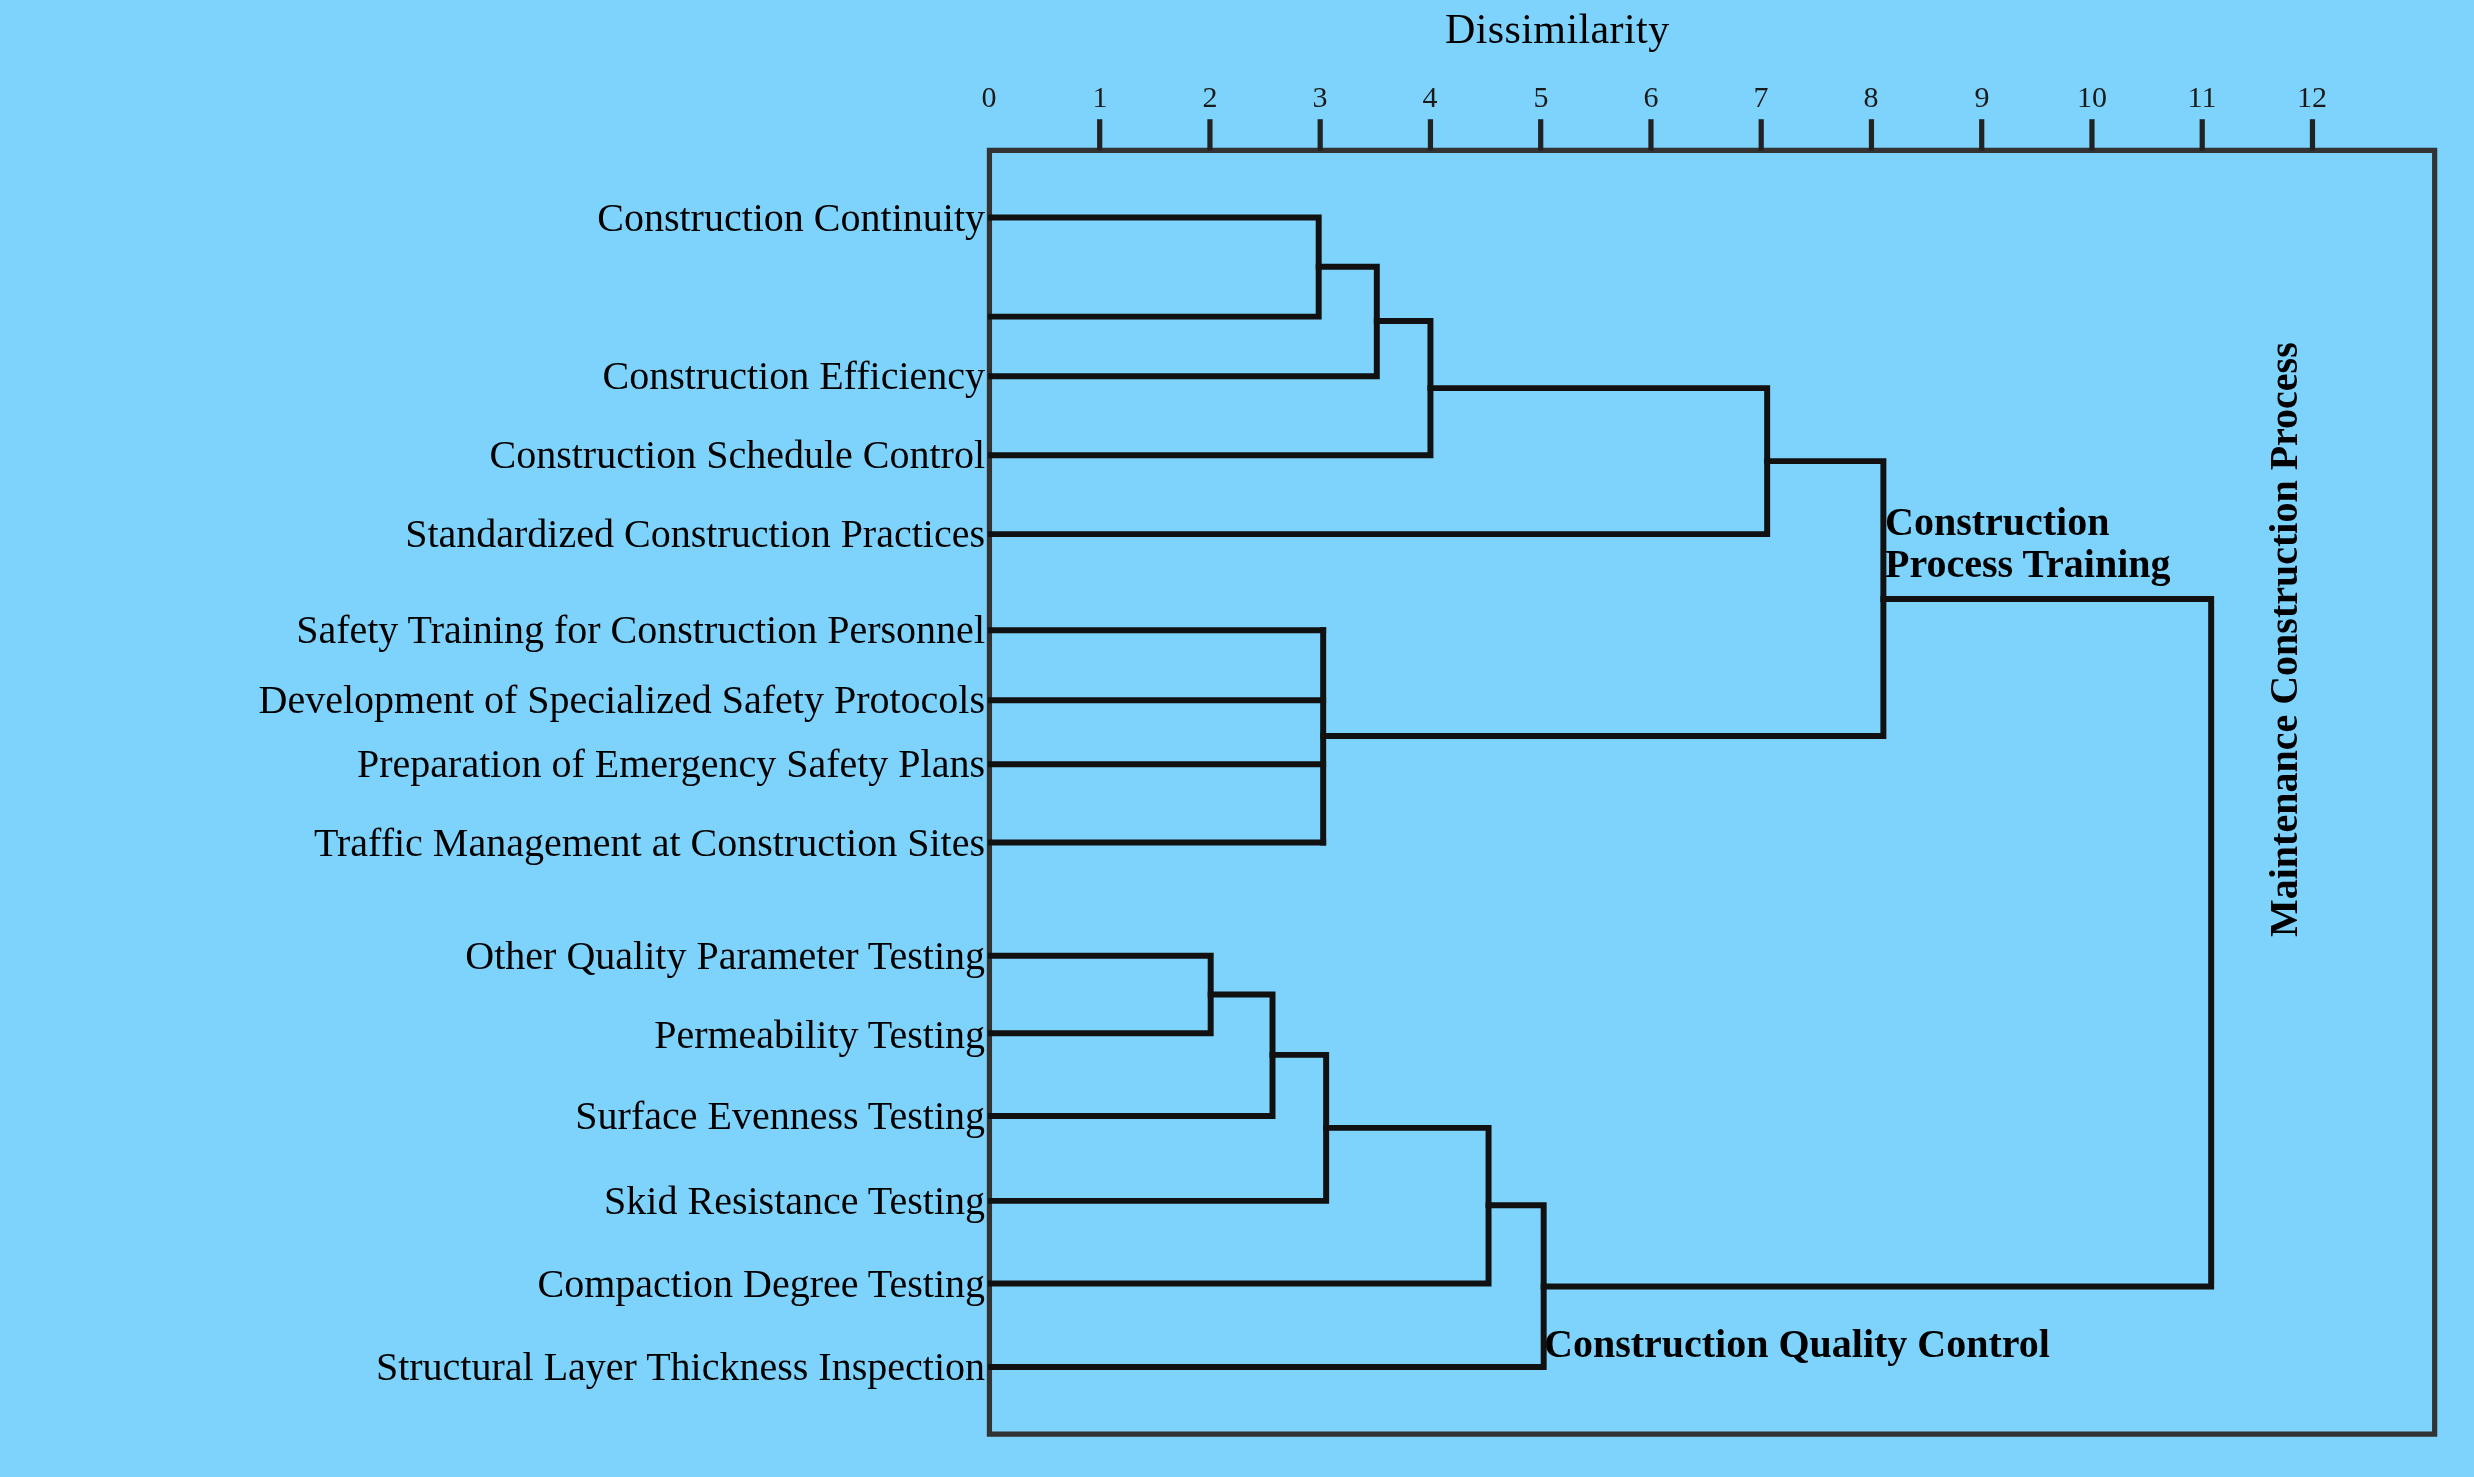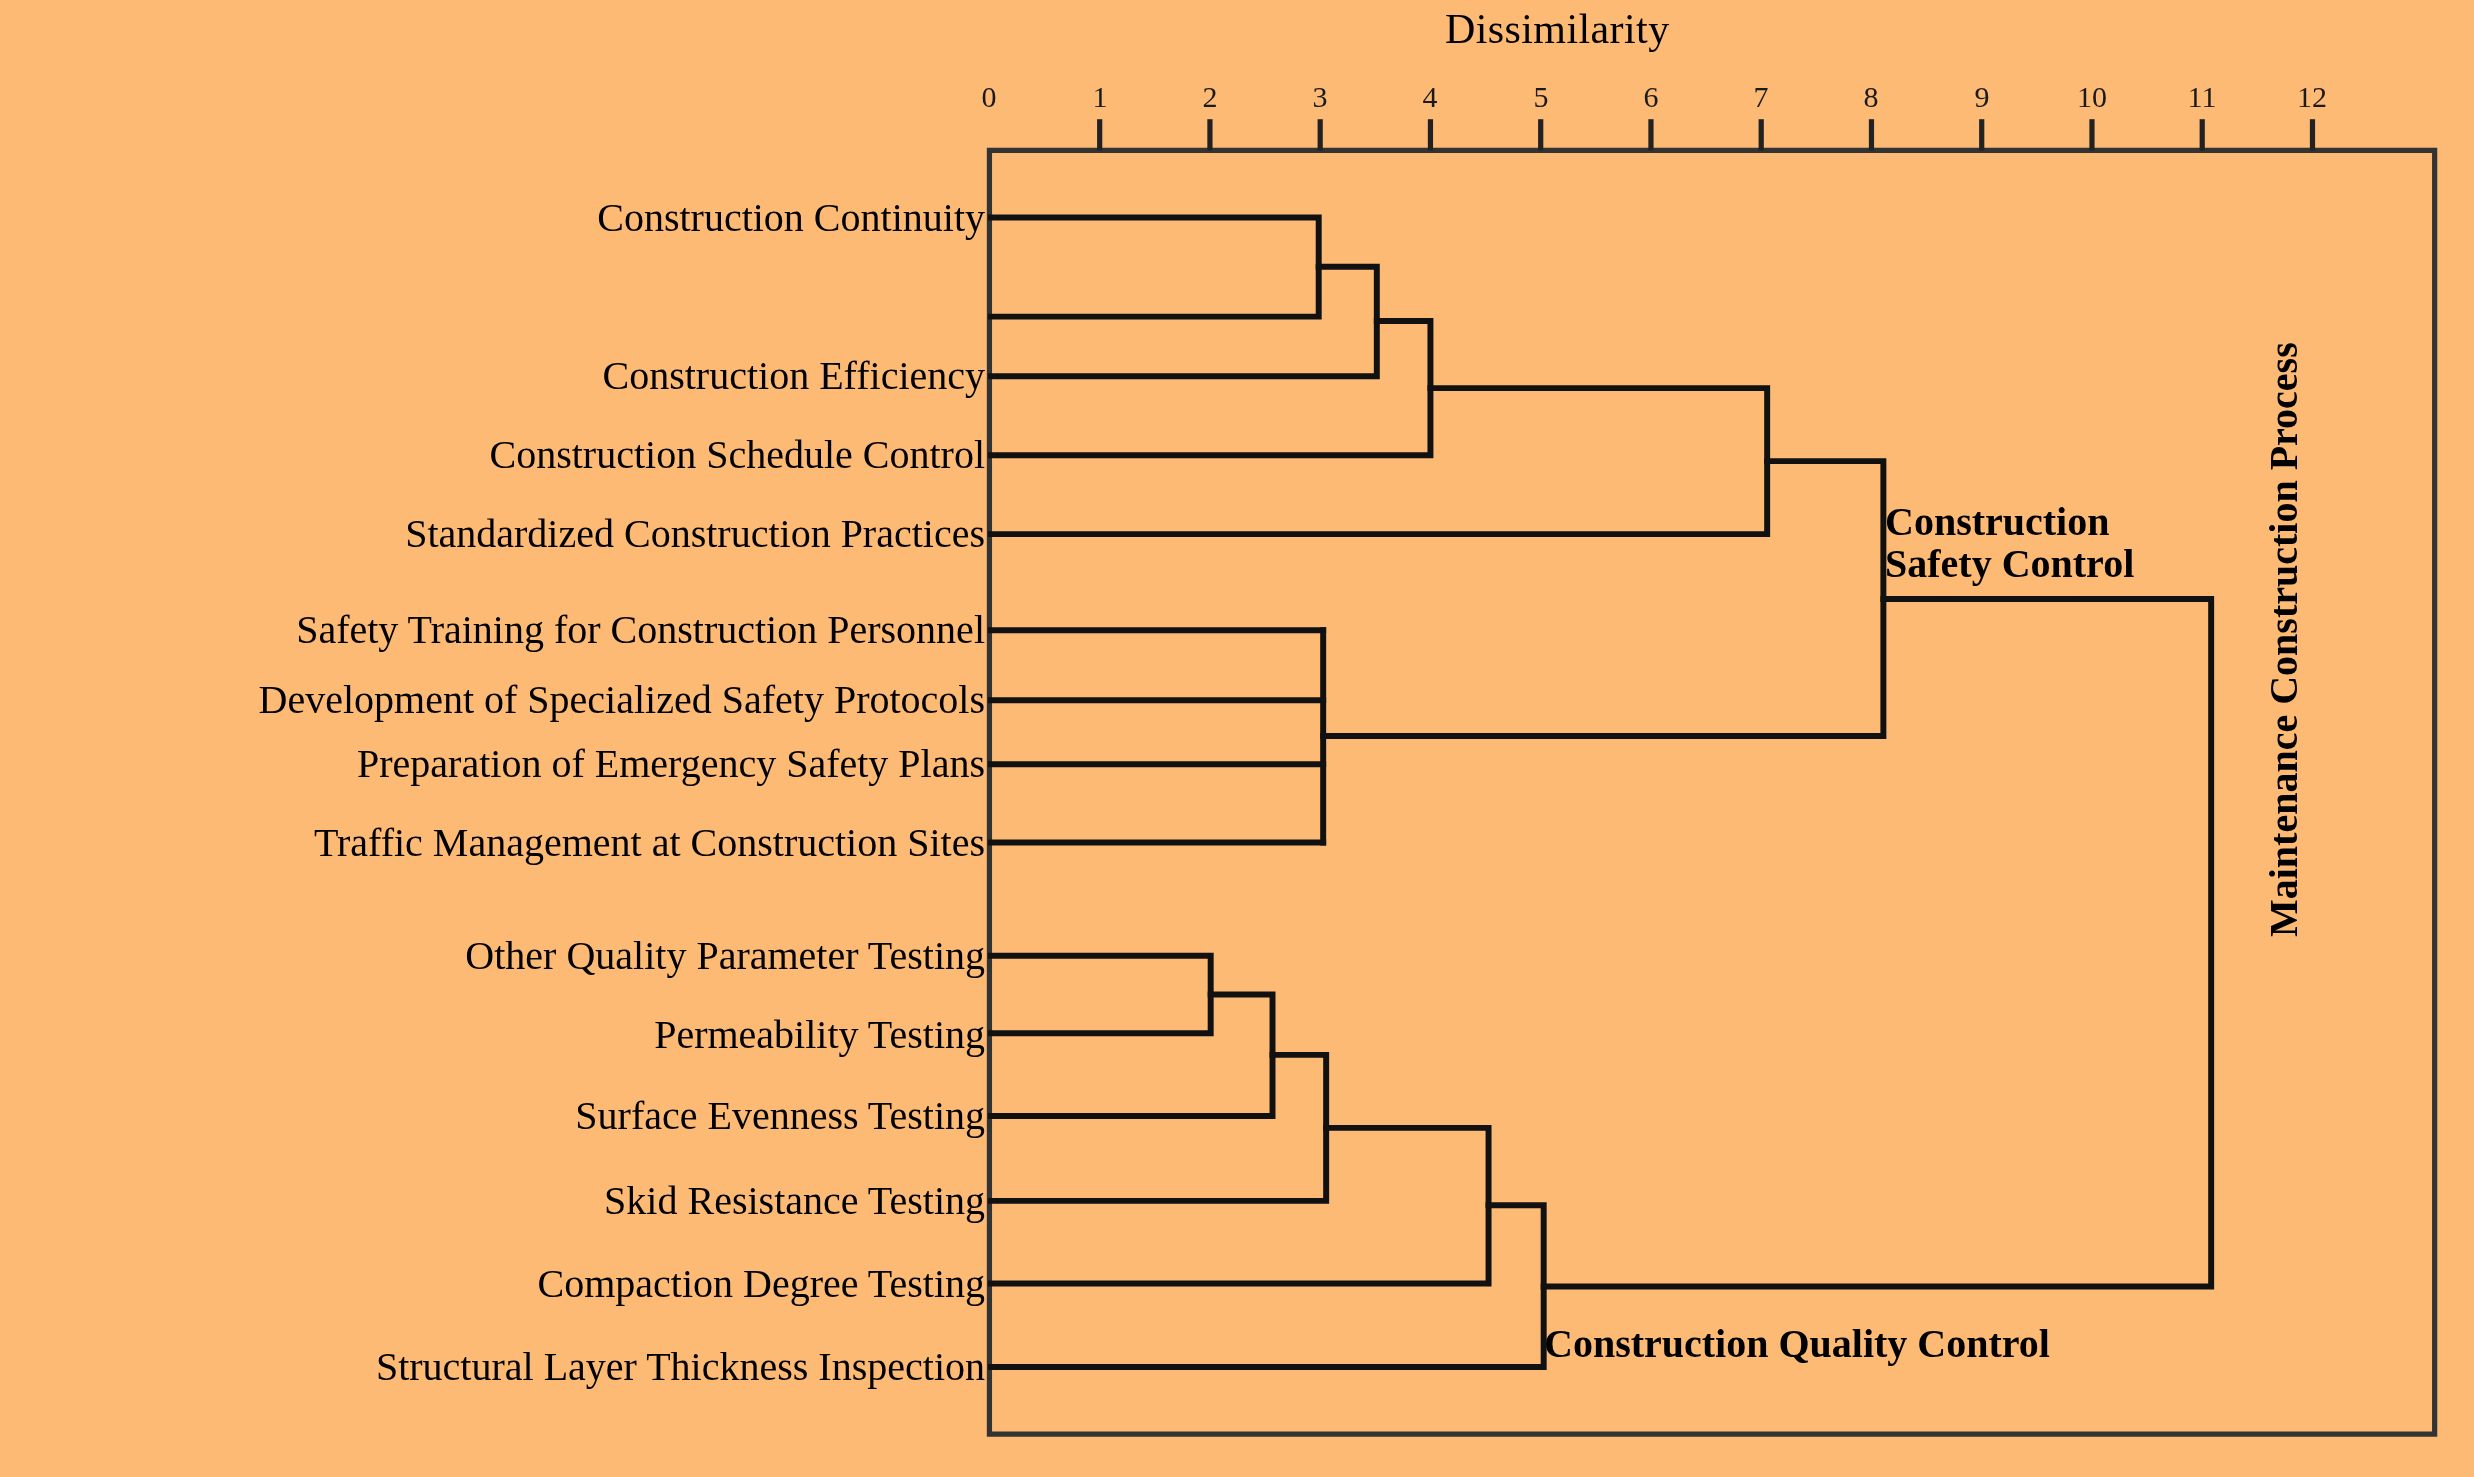"Dissimilarity" #root { background: #fdba74 -> #7dd3fc }
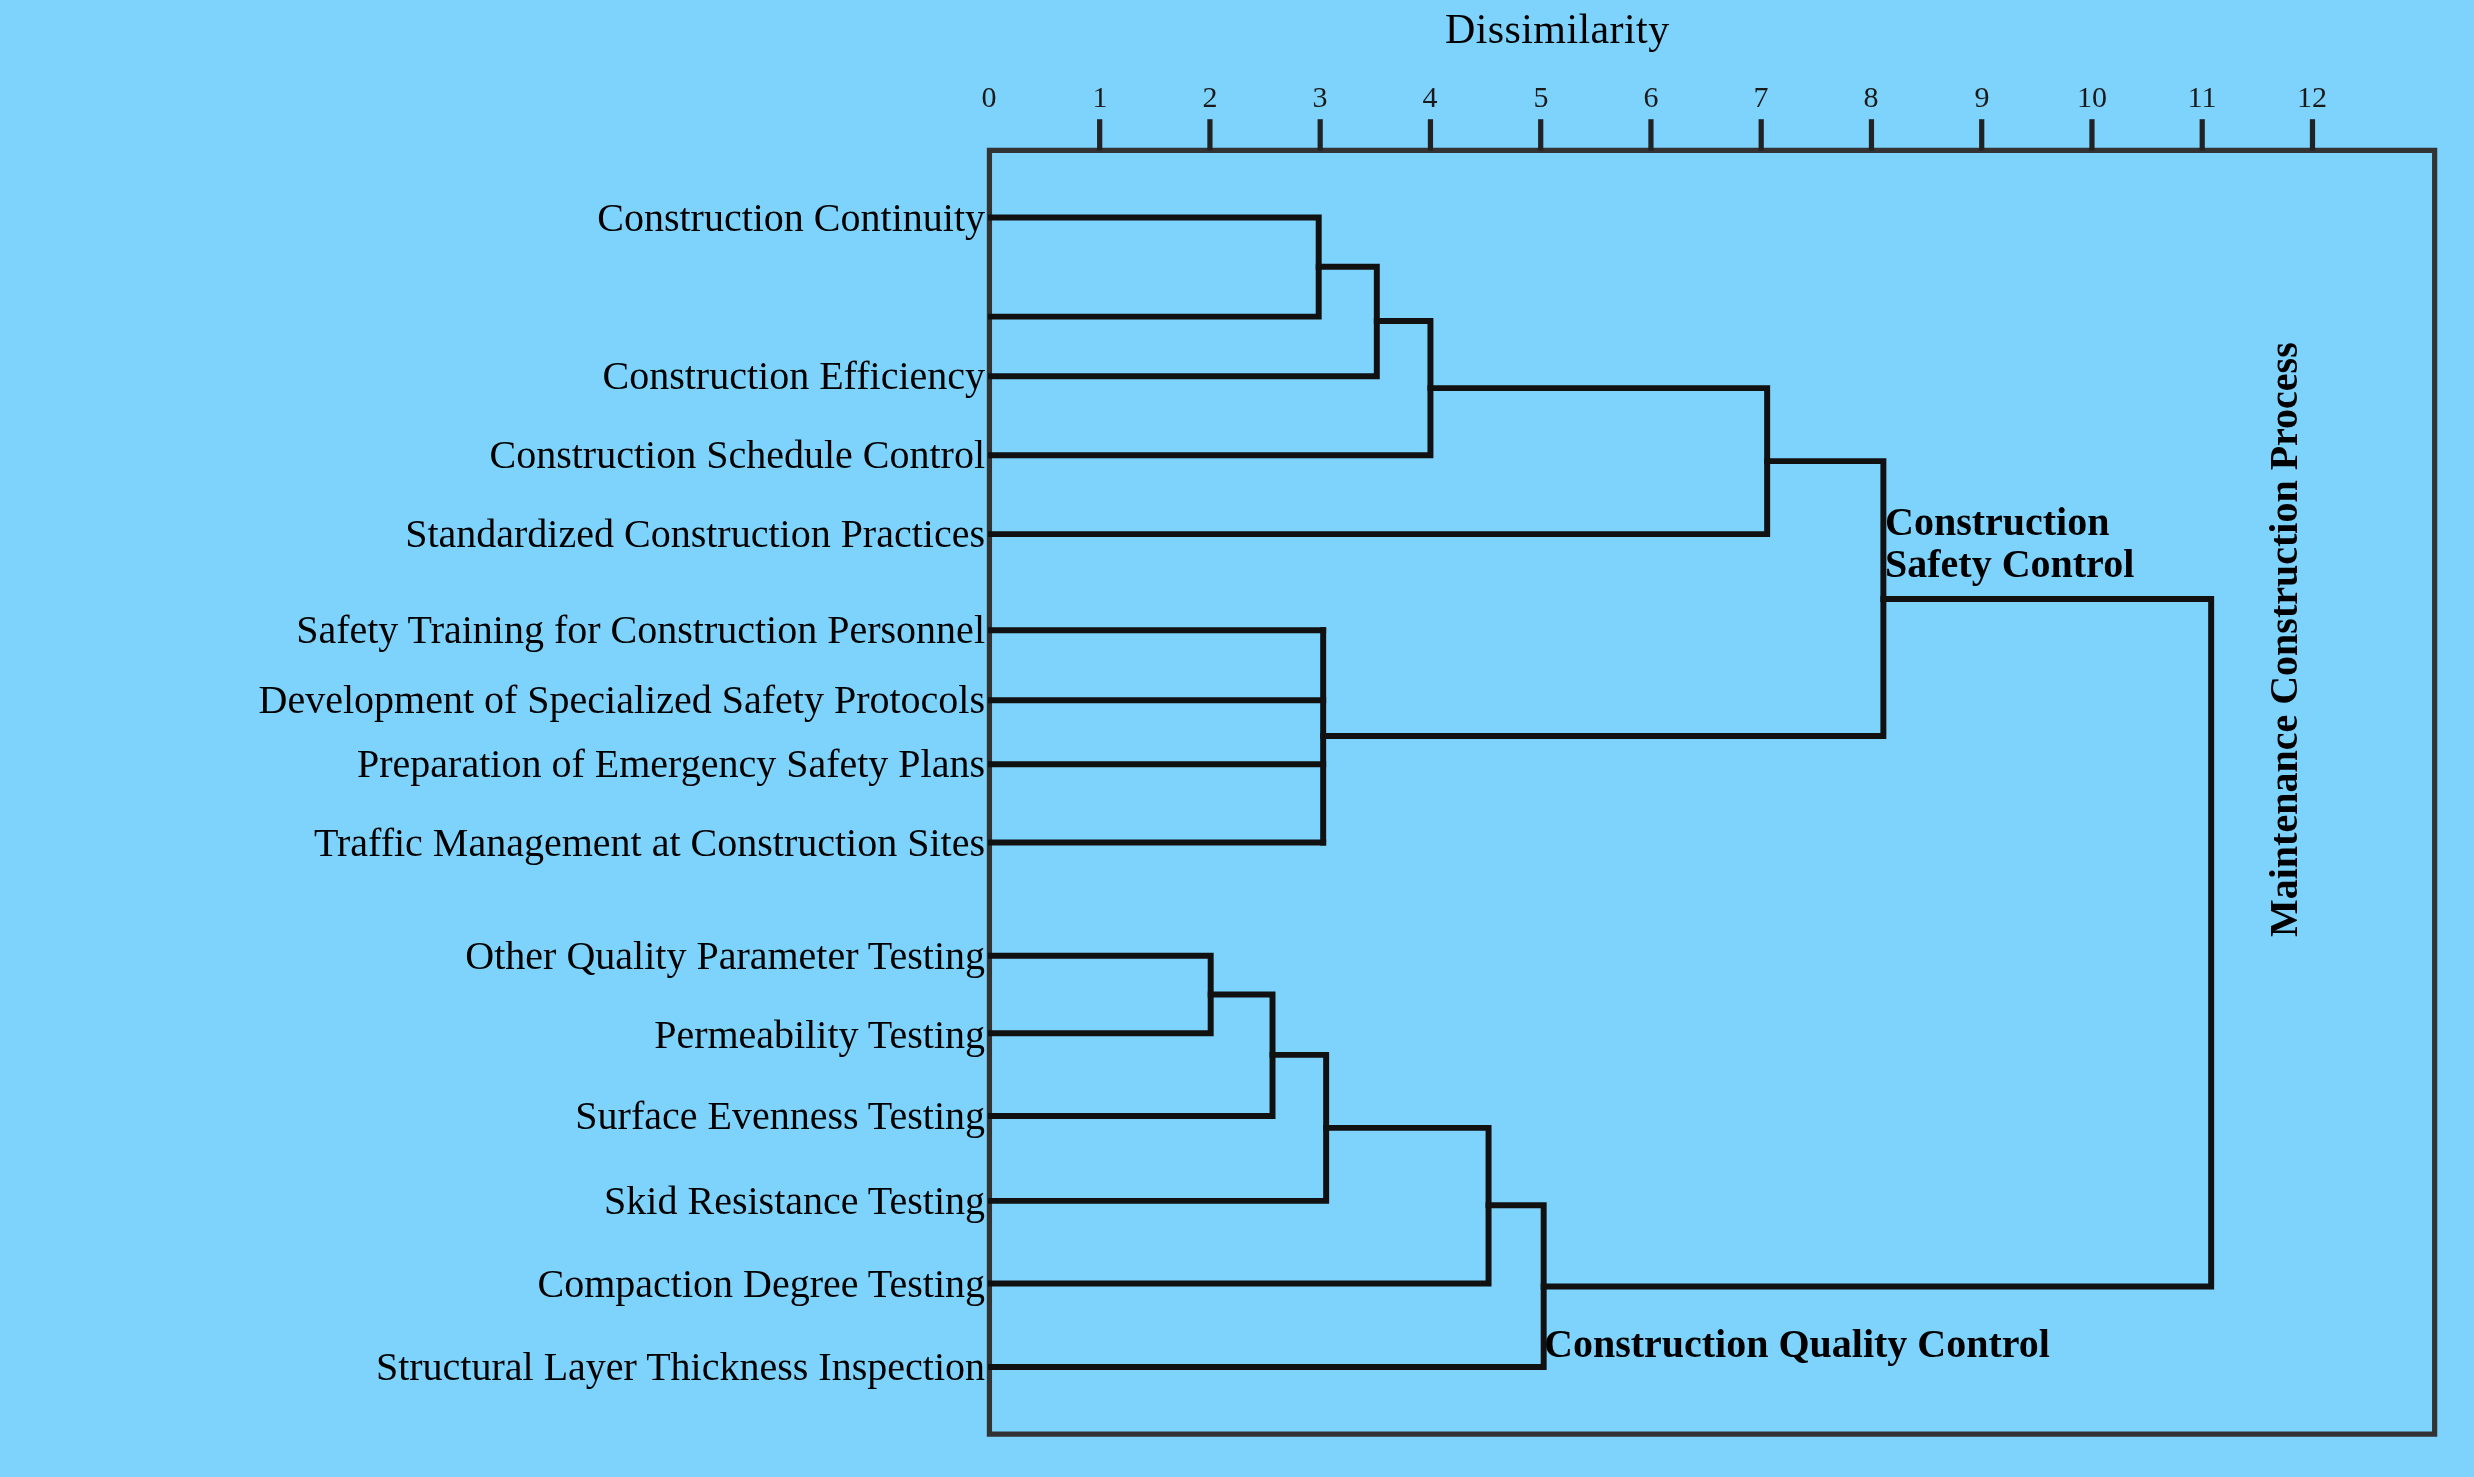"Safety Control" div { text: Safety Control -> Process Training }
